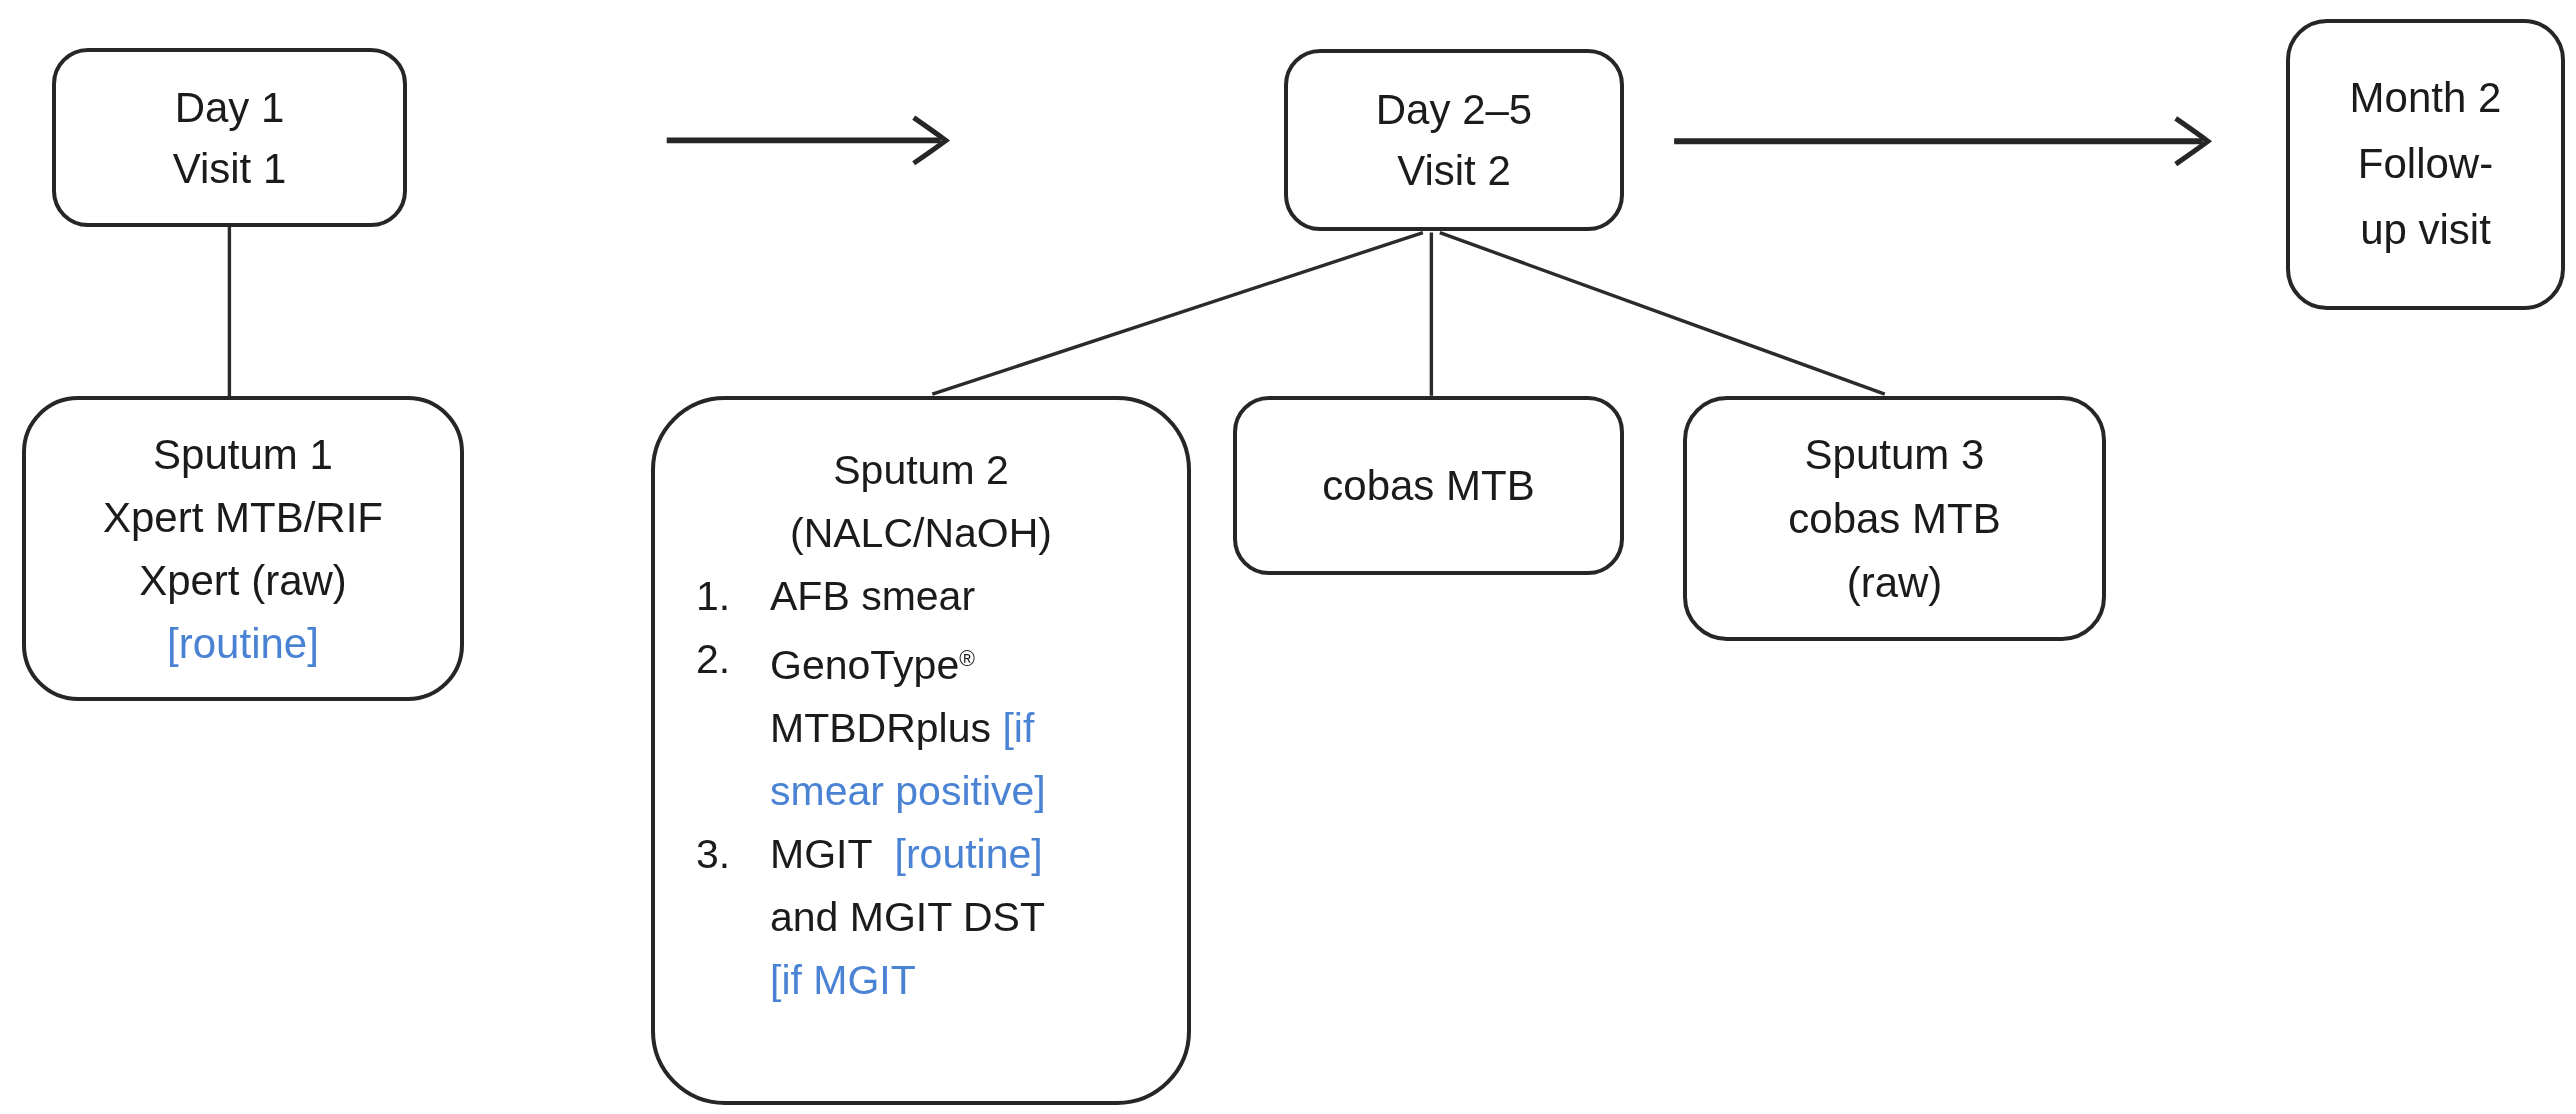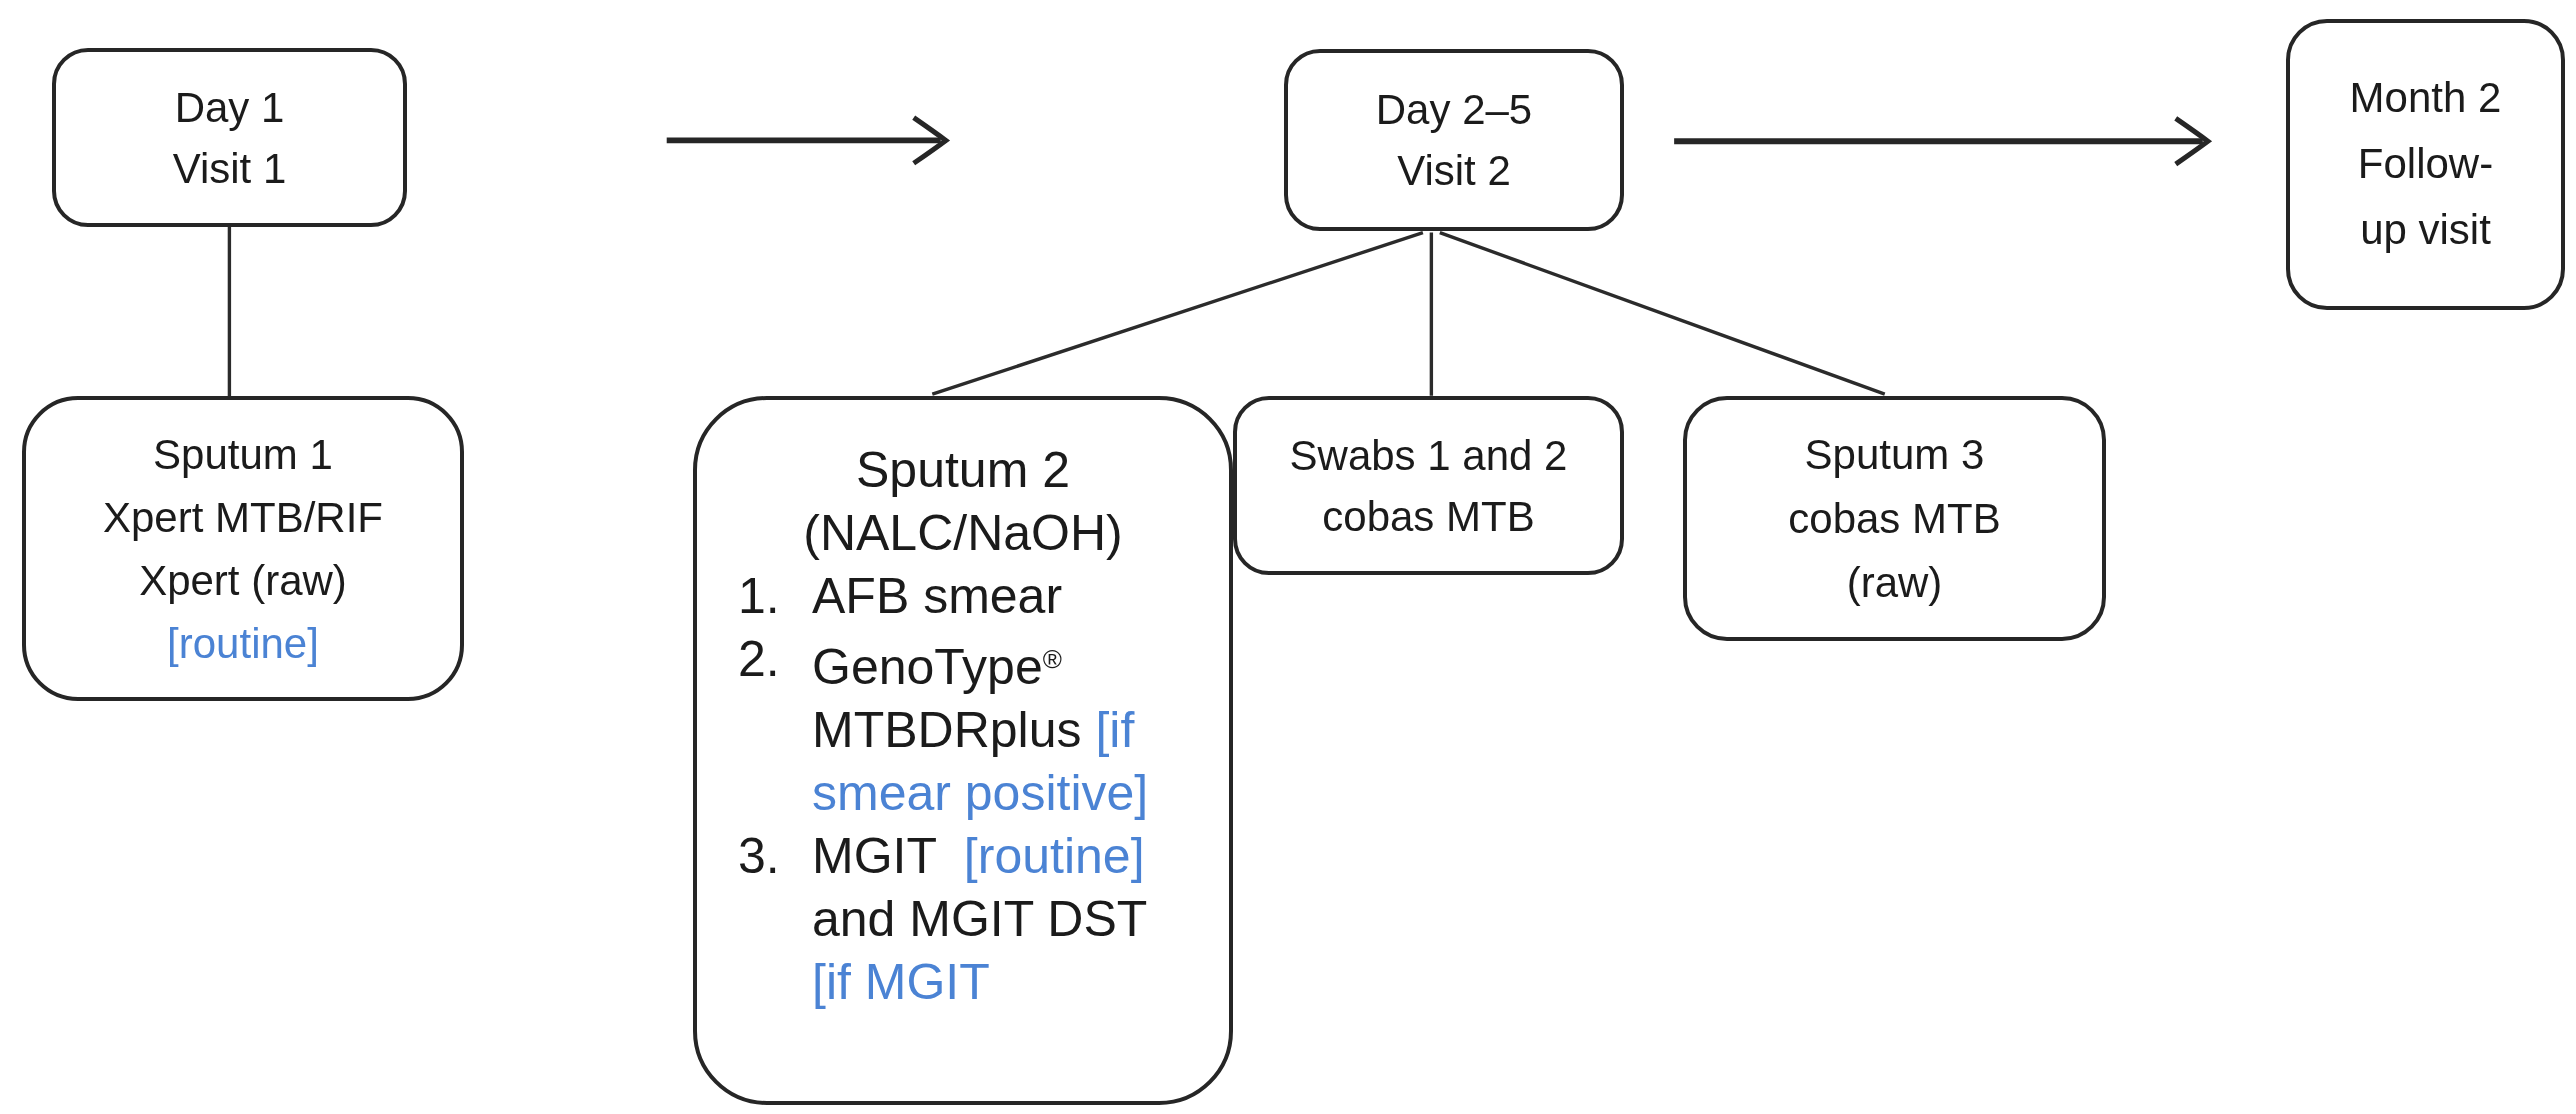"Sputum 2" #box-sputum2 { font-size: 50px -> 41px; margin-left: 42px -> none }
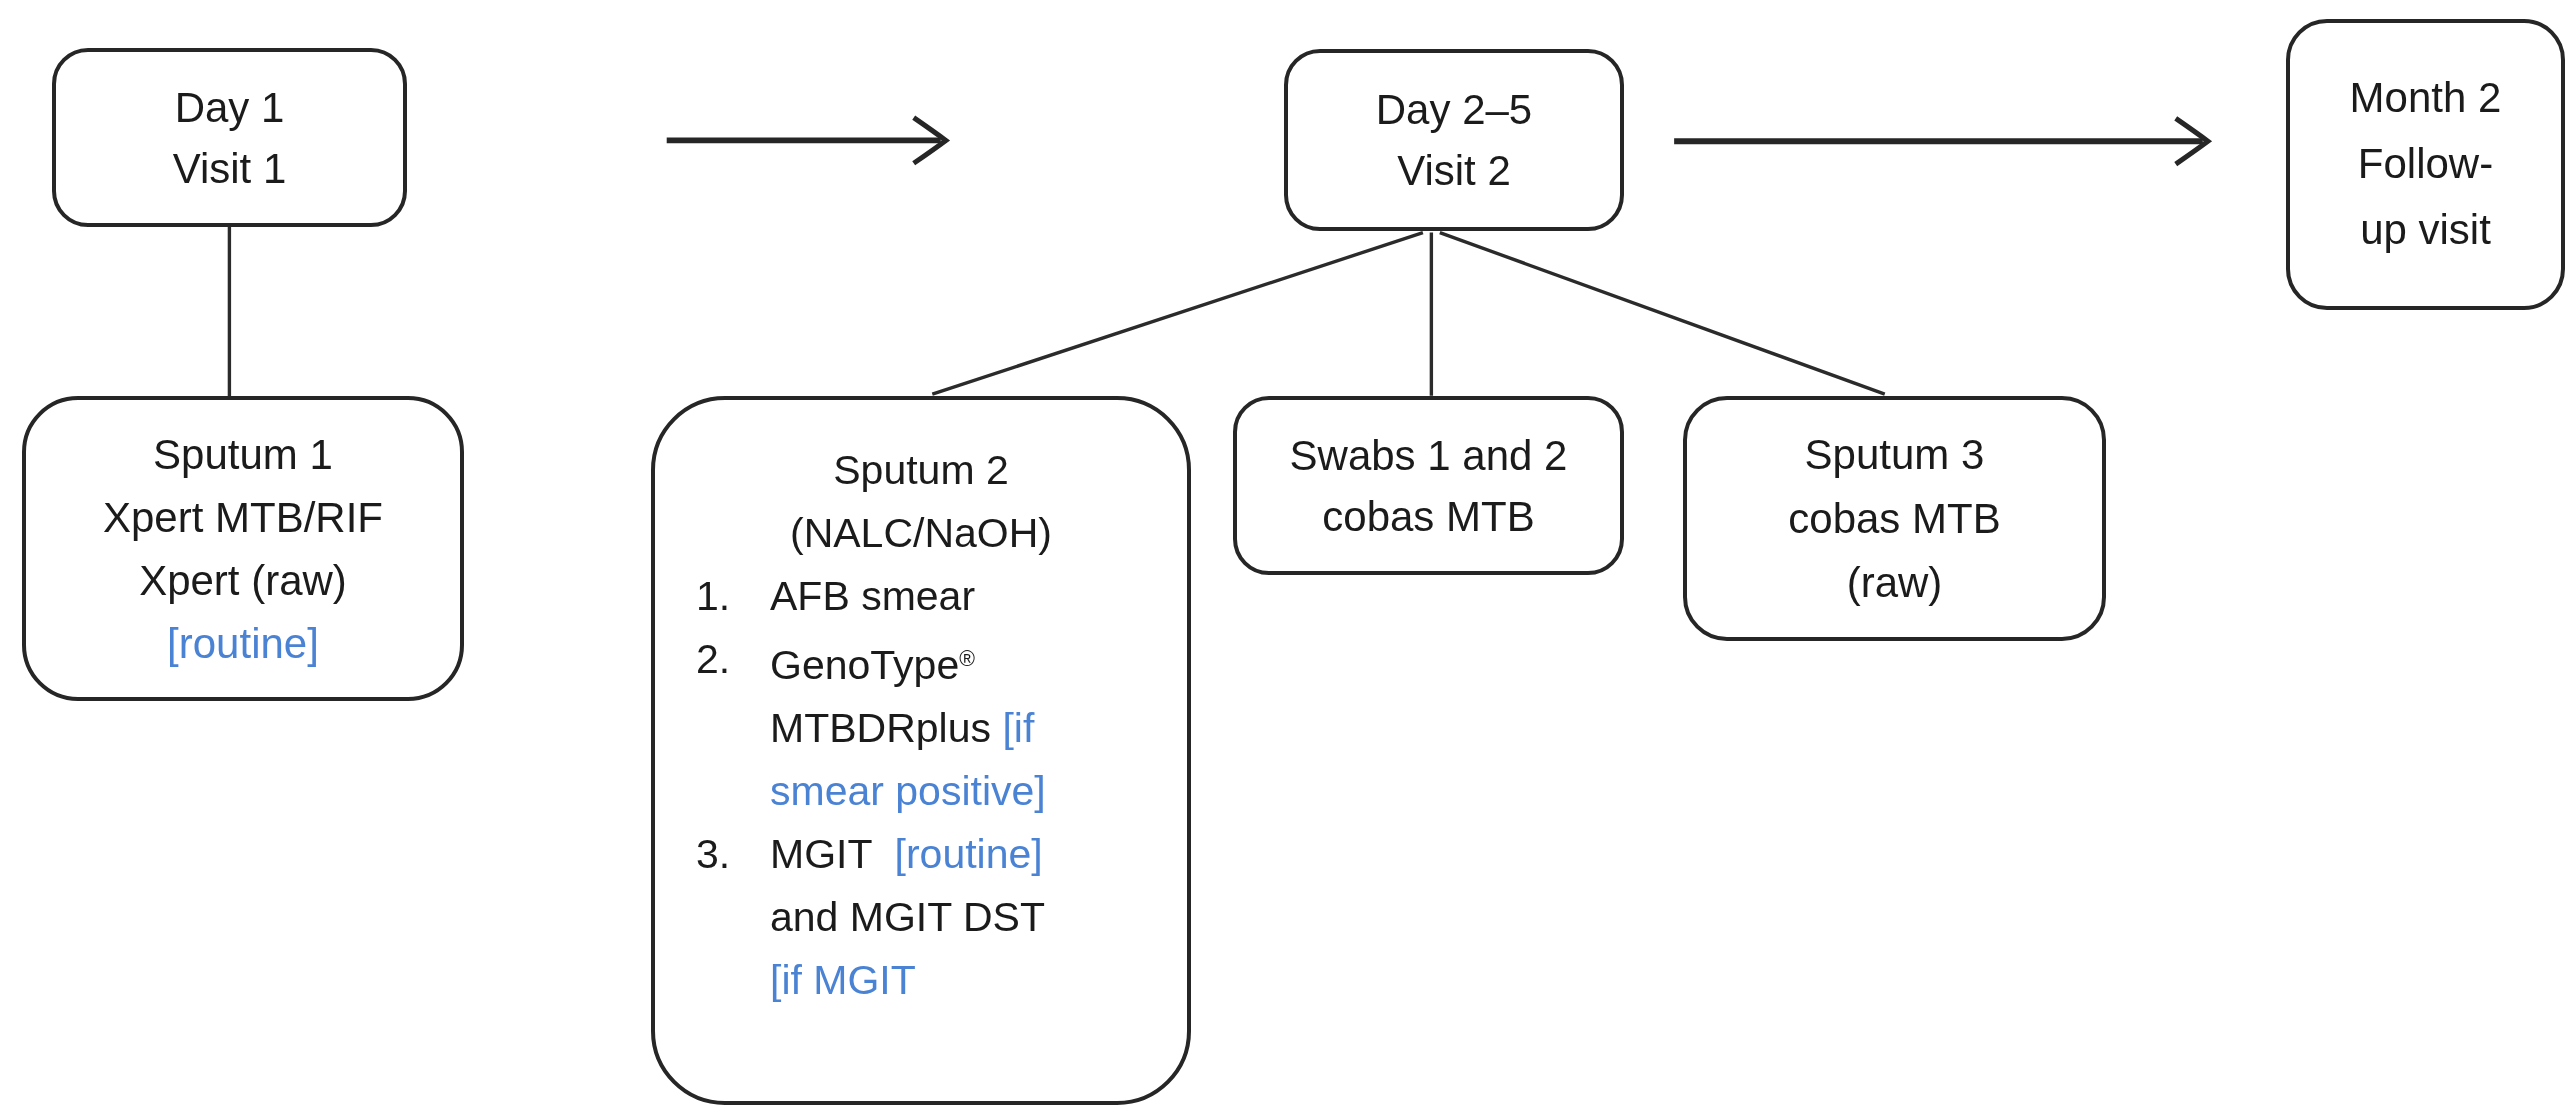"Swabs 1 and 2" div.tline { html: <div><span>Swabs 1 and 2</span></div> -> none }
